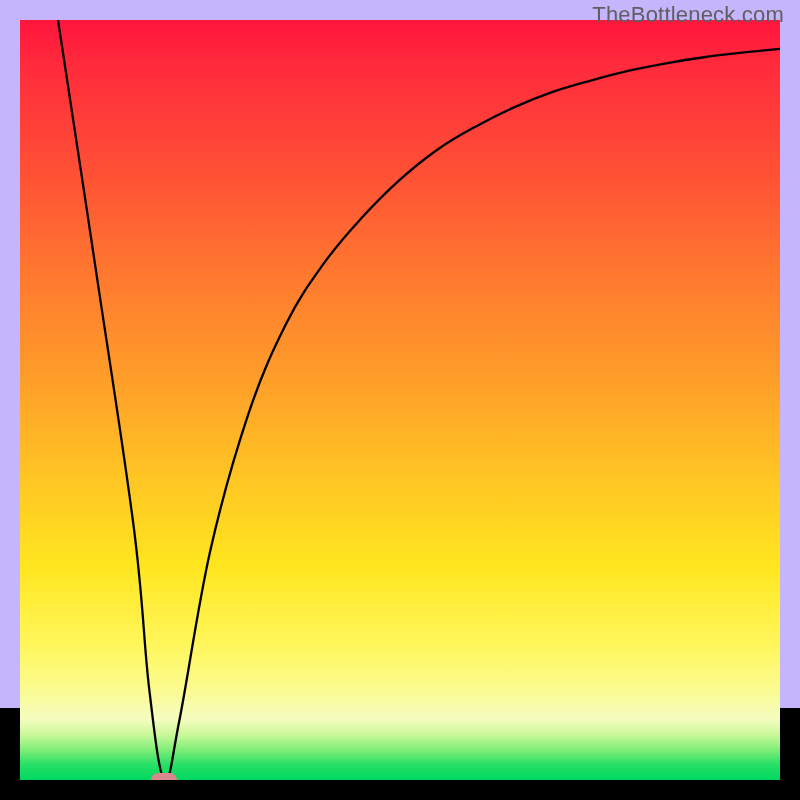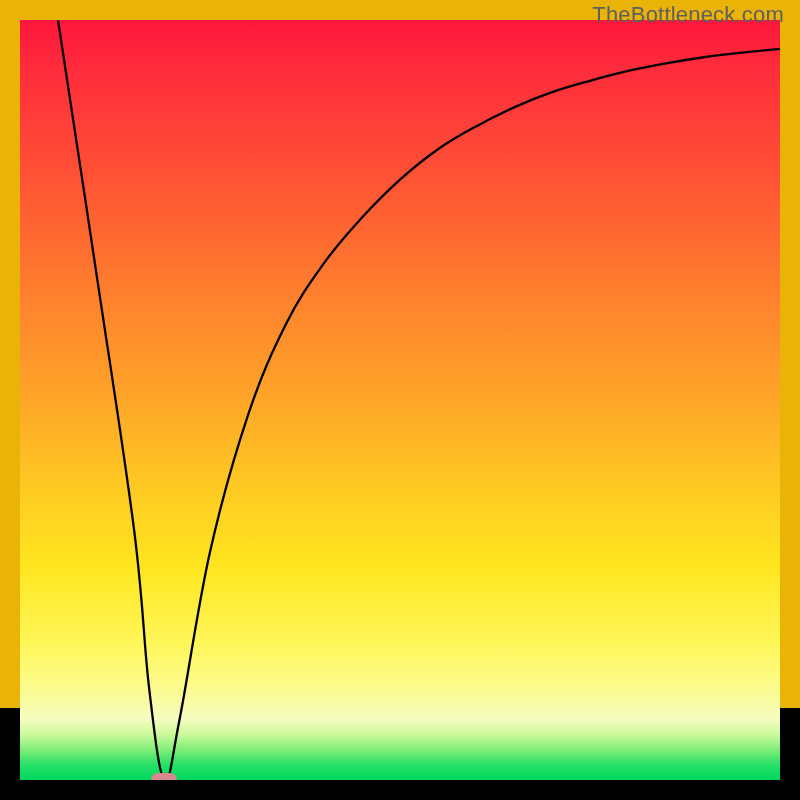"TheBottleneck.com" .frame { background: #eab308 -> #c4b5fd }
